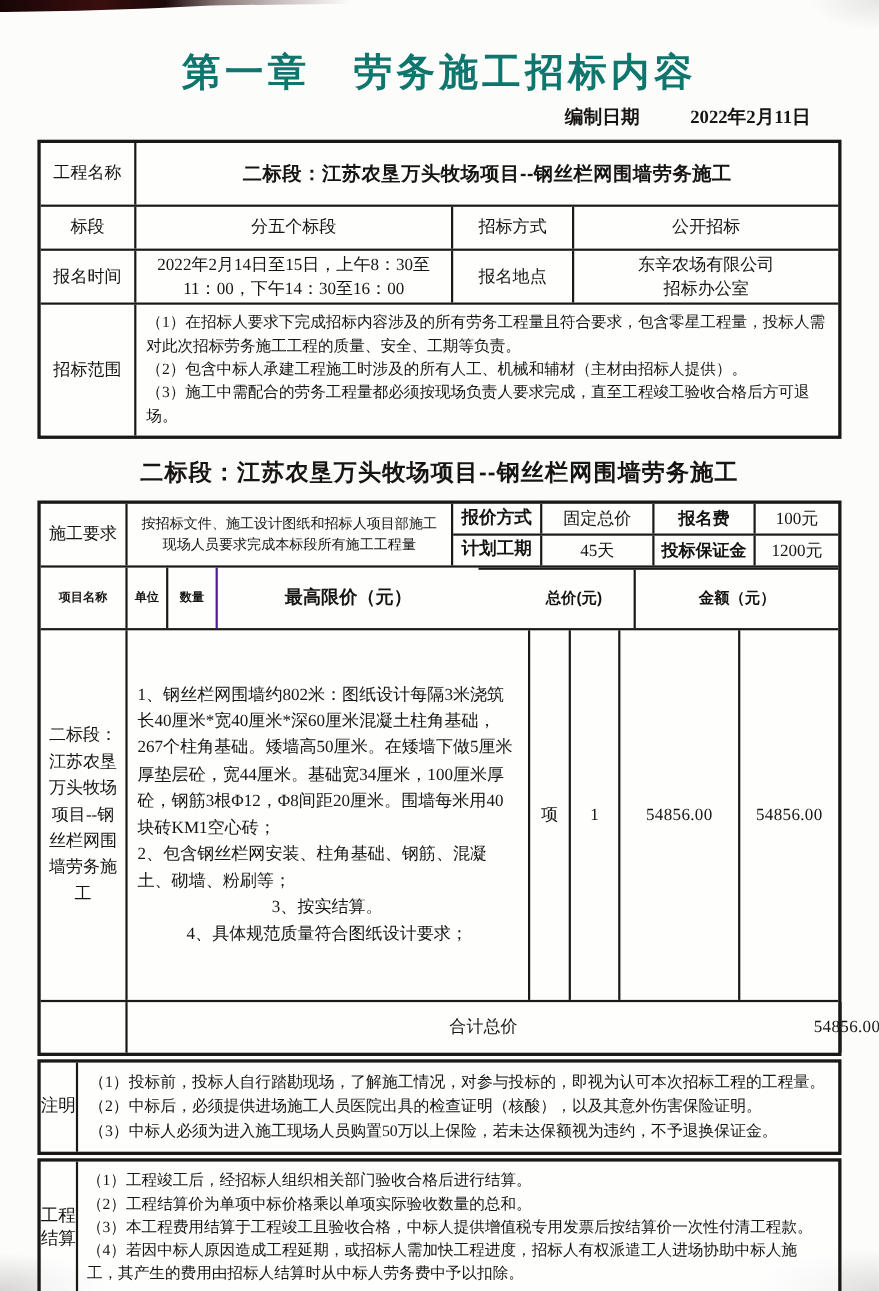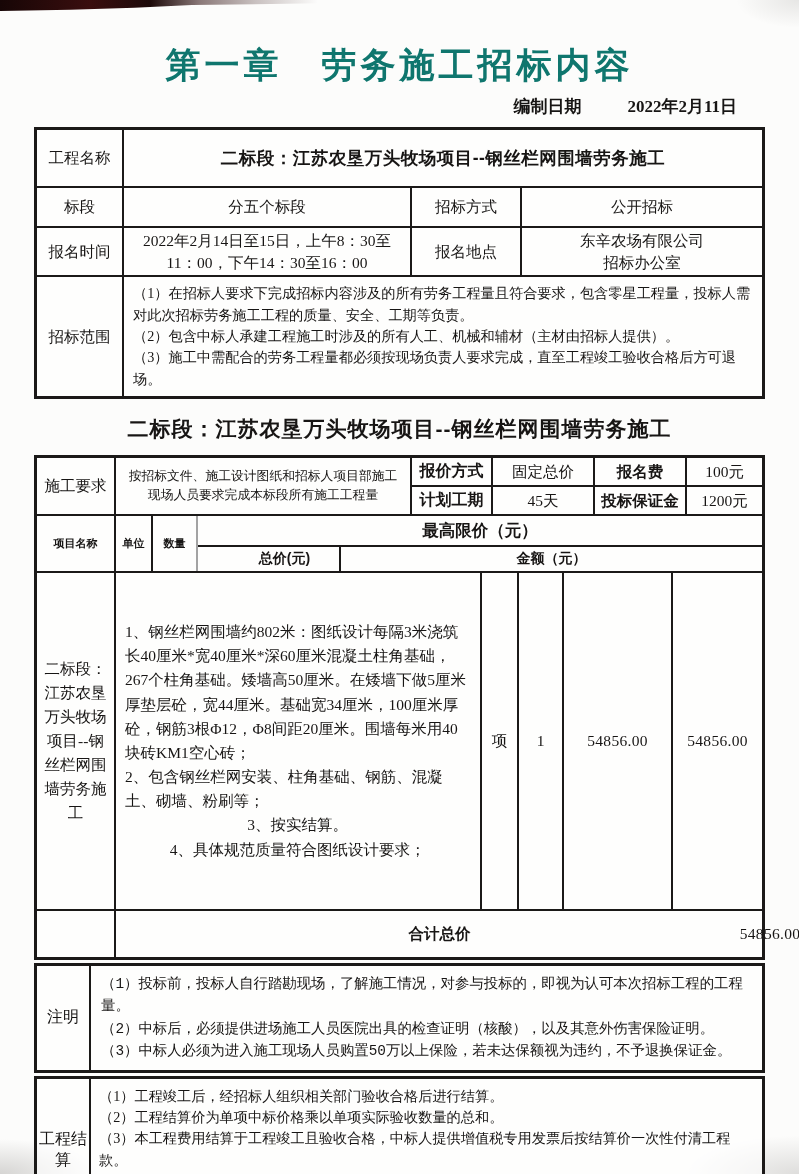"最高限价（元）" .maxprice-block { border-left: 2px solid #a3a3a3 -> 2px solid #4c1d95; flex-direction: column -> row }
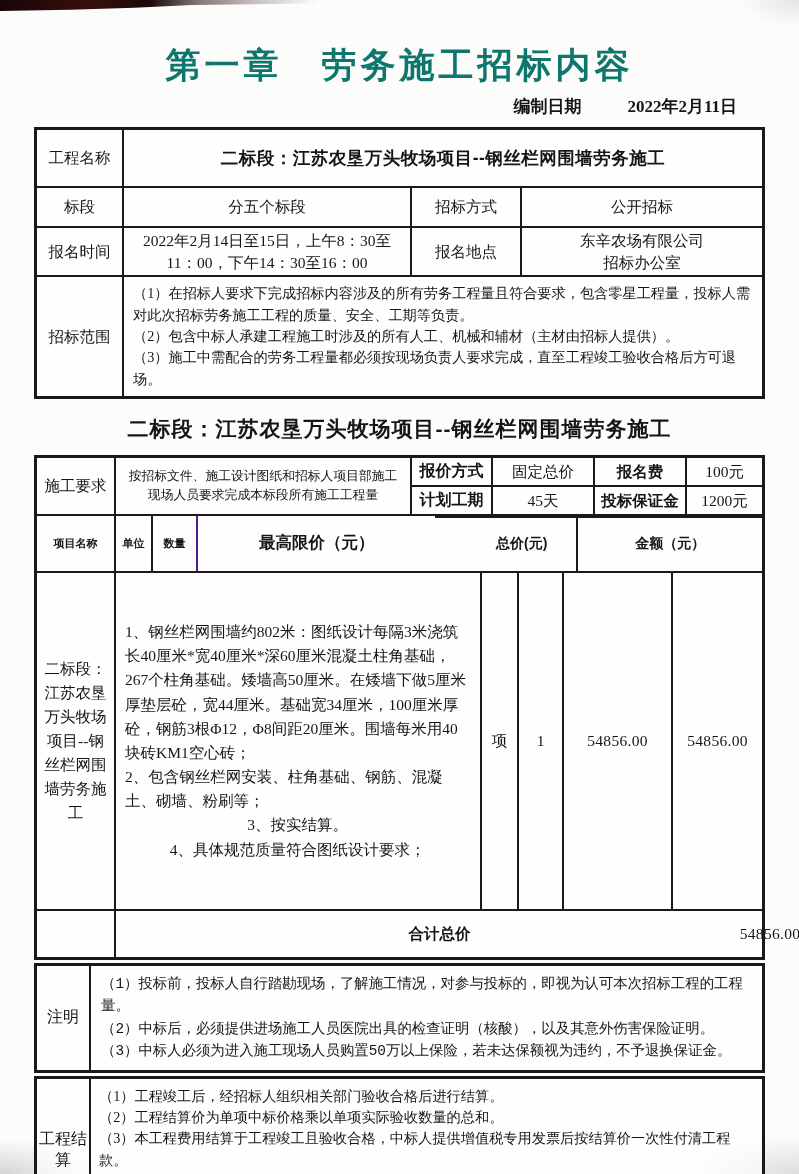"合计总价" .t2-merged { font-weight: bold -> none }
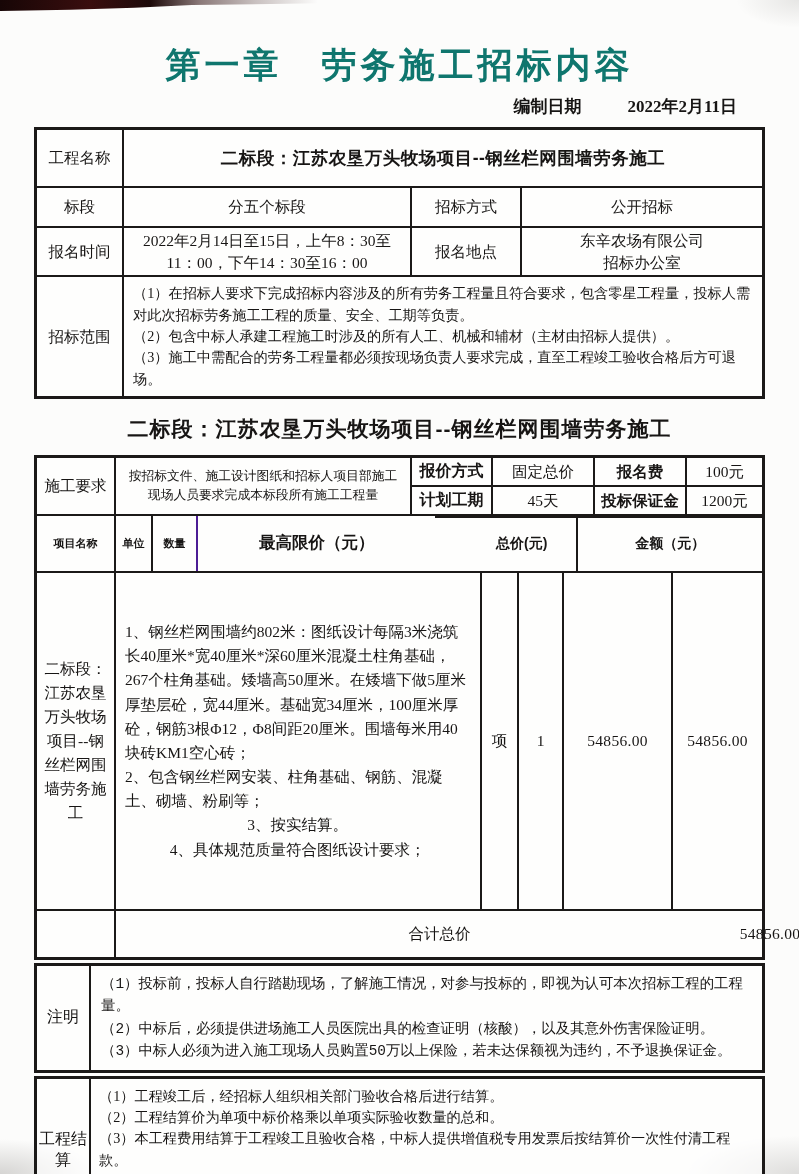"（1）投标前，投标人自行踏勘现场，了解施工情况，对参与投标的，即视为认可本次招标" .n-body { font-family: Liberation Mono, monospace -> none }
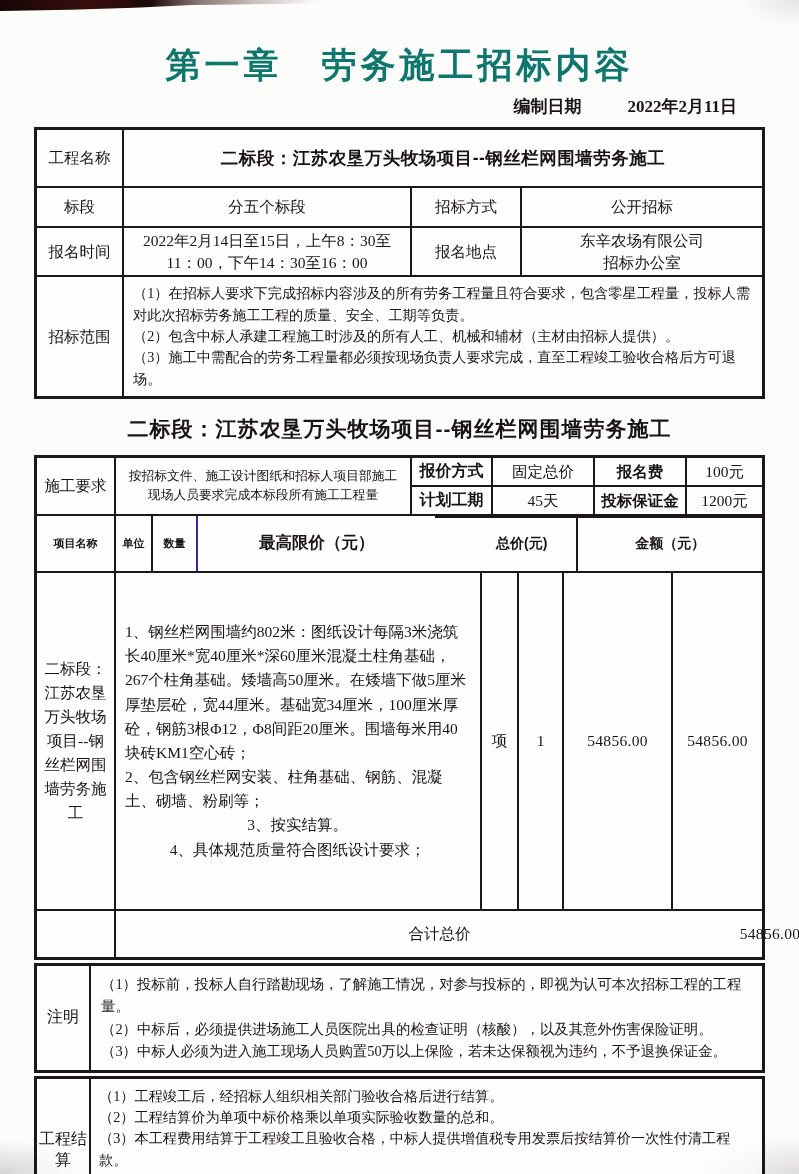"注明" .n-label { width: 52px -> 32px }
